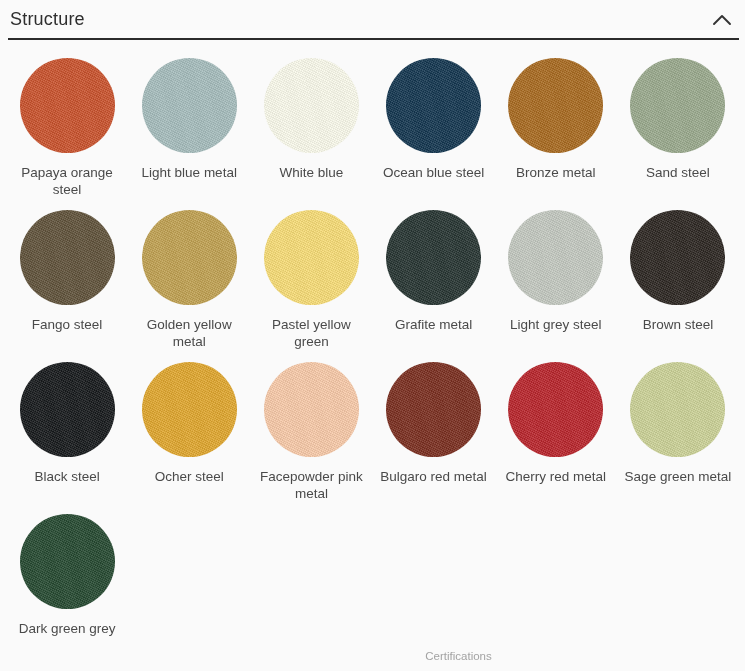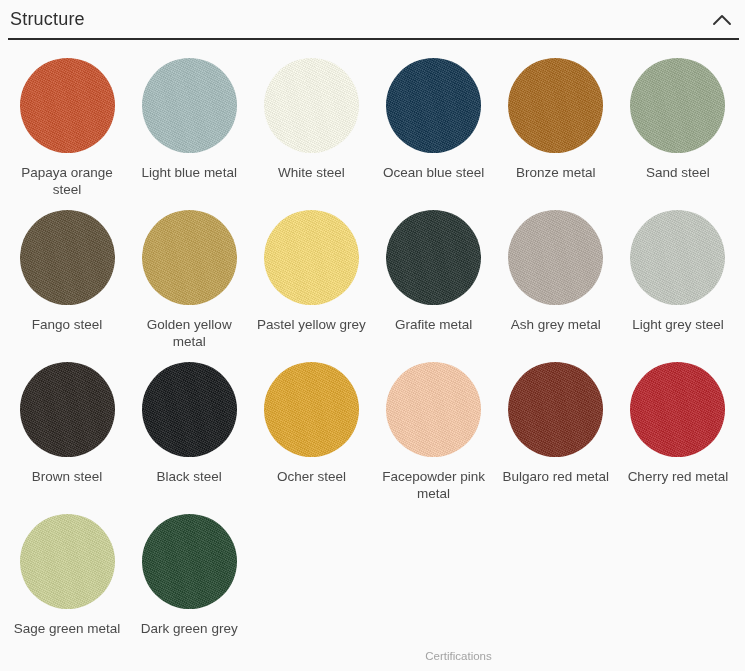"White steel" div.swatch-label { text: steel -> blue }
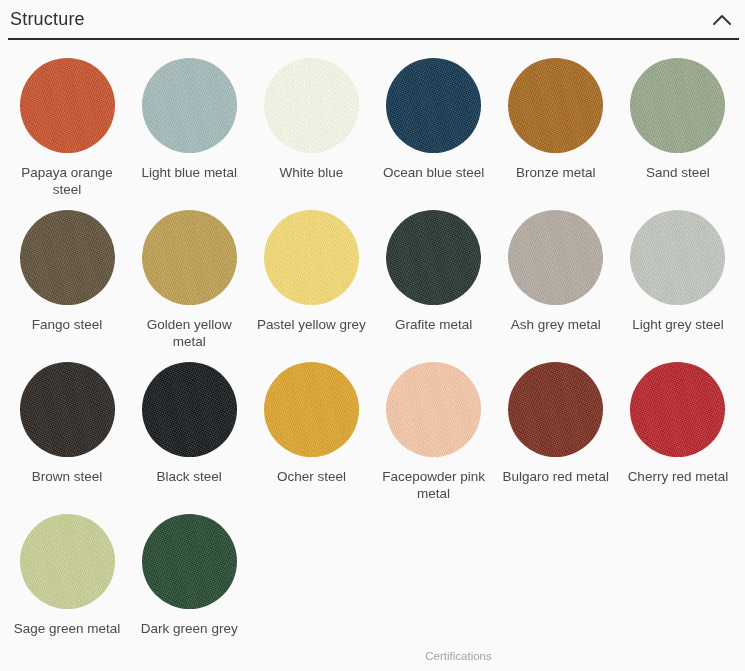"Pastel yellow grey" div.swatch-label { text: grey -> green }
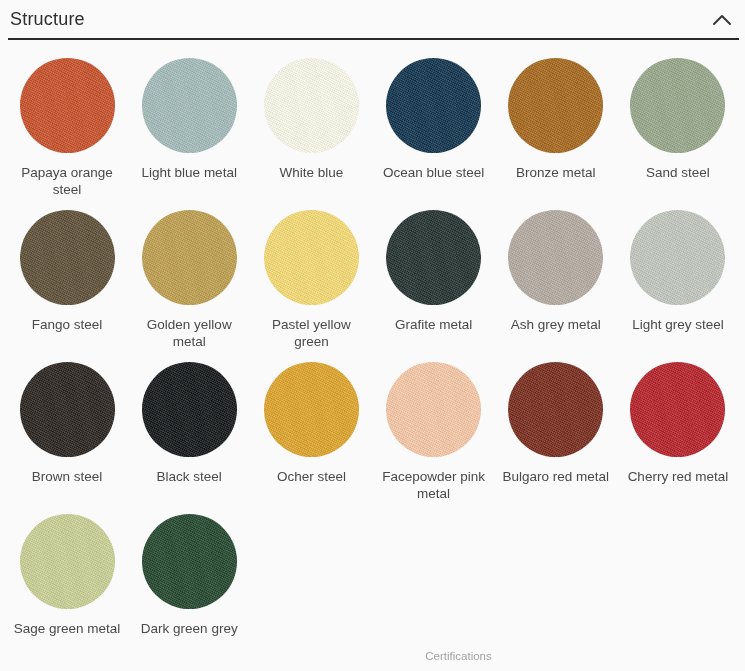"Ash grey metal" div.swatch-cell { html: <div> <div></div> <div>Ash grey metal</div> </div> -> none }
